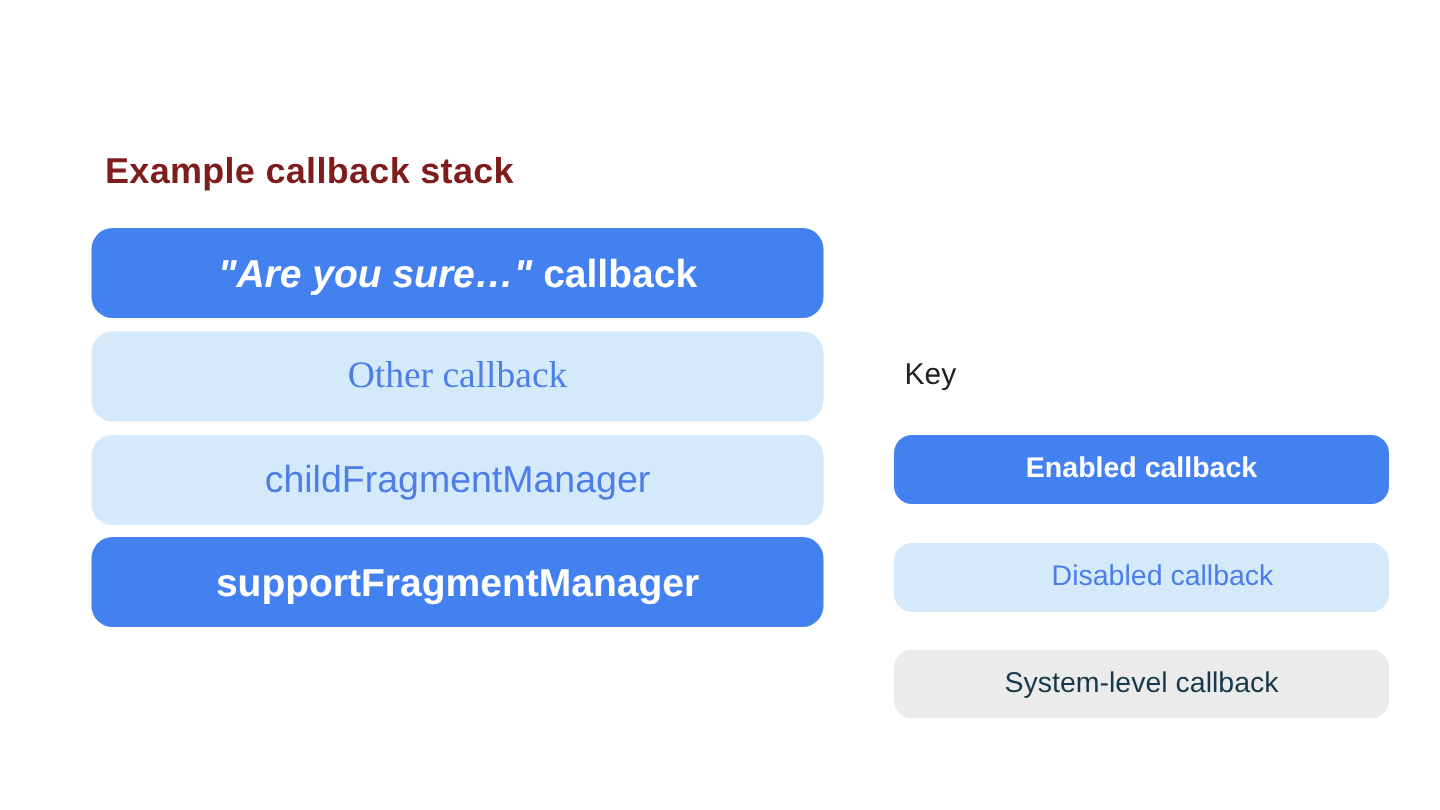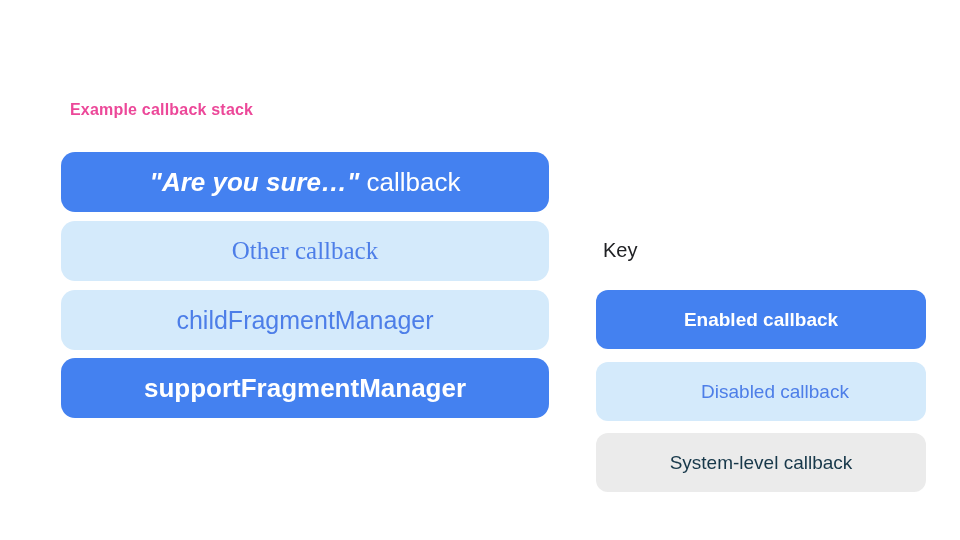"Example callback stack" .title { color: #ec4899 -> #7f1d1d; font-size: 16px -> 24px }
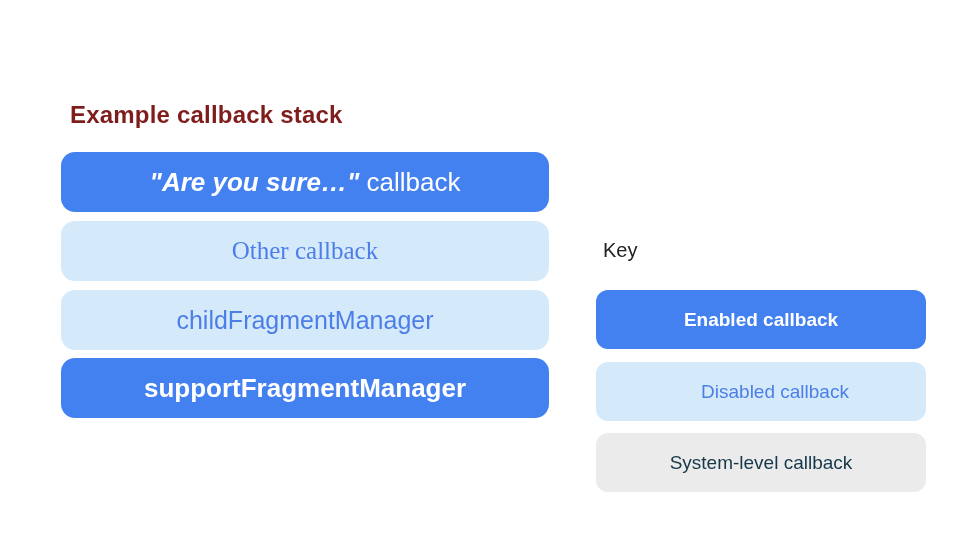"callback" .quote-rest { font-weight: 400 -> 700 }
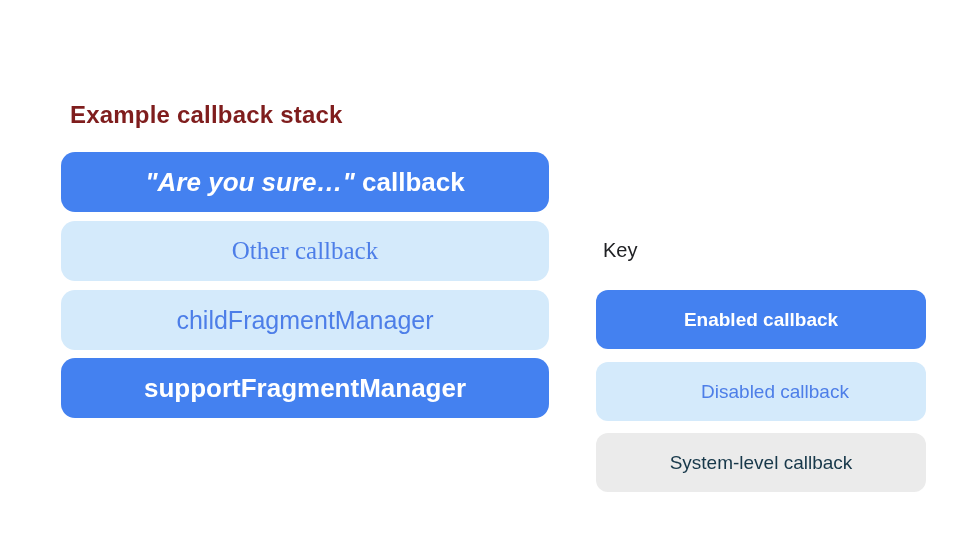"Enabled callback" .key-bar { height: 59px -> 46px }
